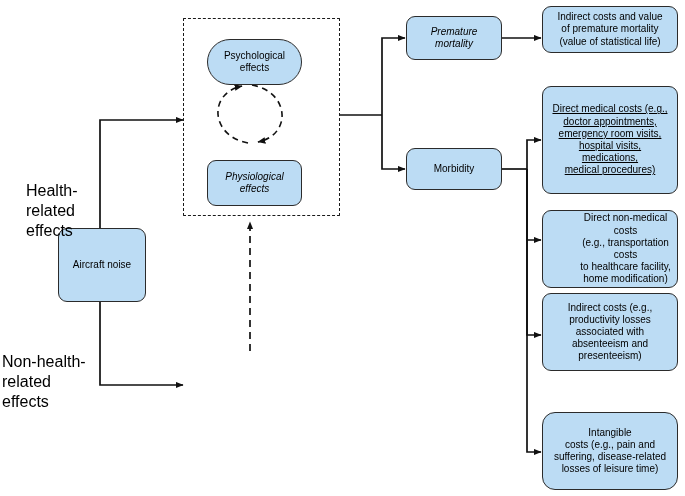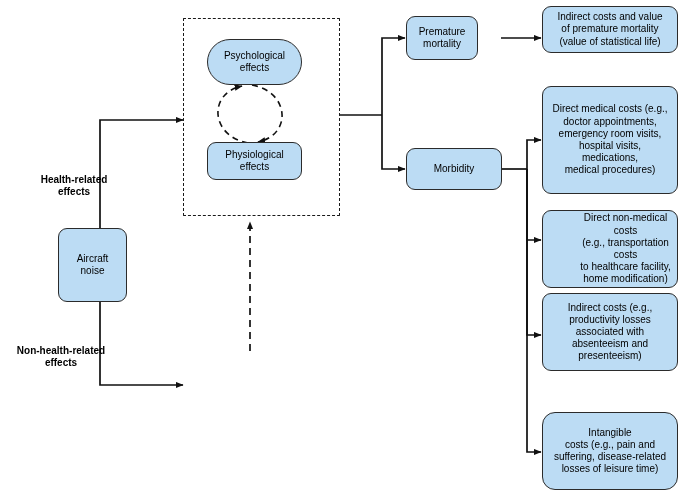"Premature" div.node { font-style: none -> italic; width: 72px -> 96px }
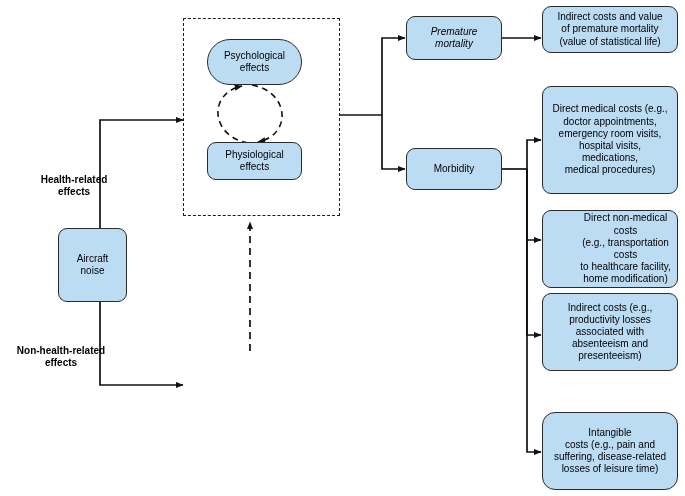"Direct medical costs (e.g.," div.node { text-decoration: none -> underline }
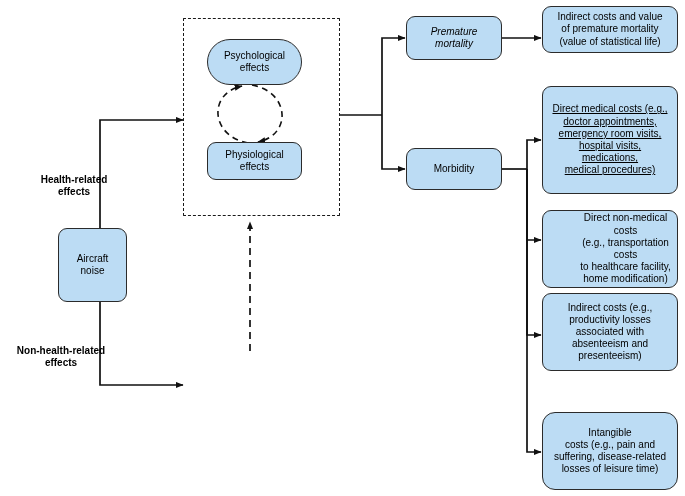"Physiological" div.node { font-style: none -> italic; height: 38px -> 46px; top: 142px -> 160px }
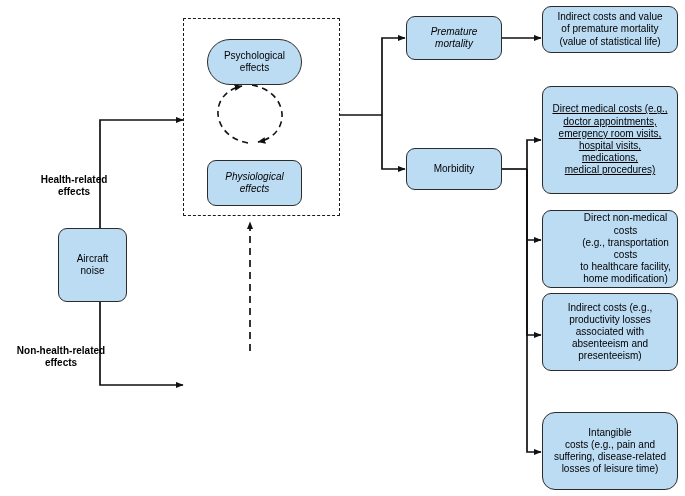"Health-related" .plain-label { font-size: 10px -> 16px; font-weight: bold -> none; text-align: center -> left }
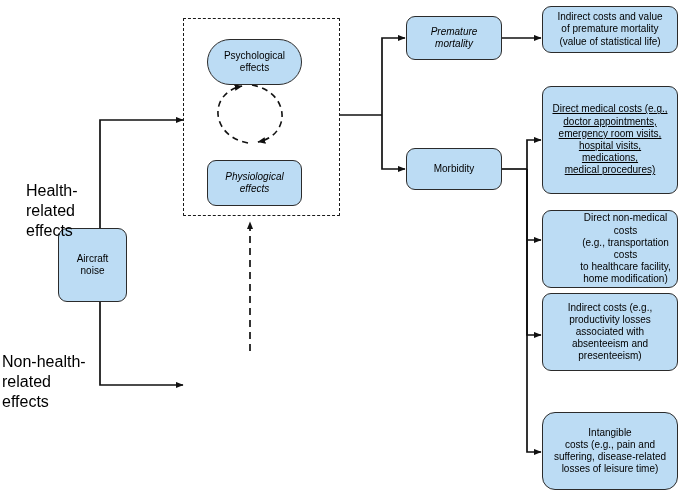"Aircraft noise" div.node { width: 69px -> 88px }
